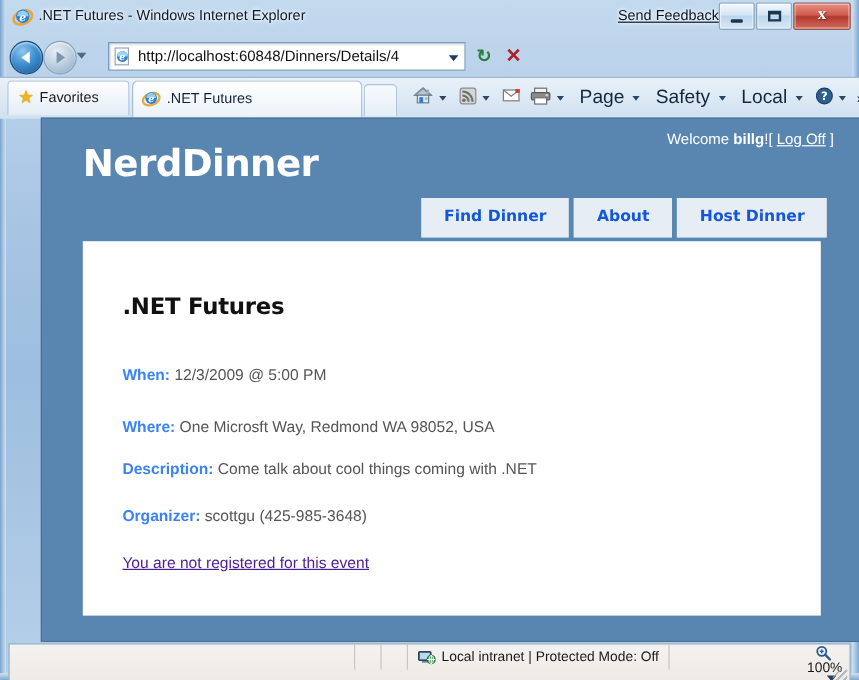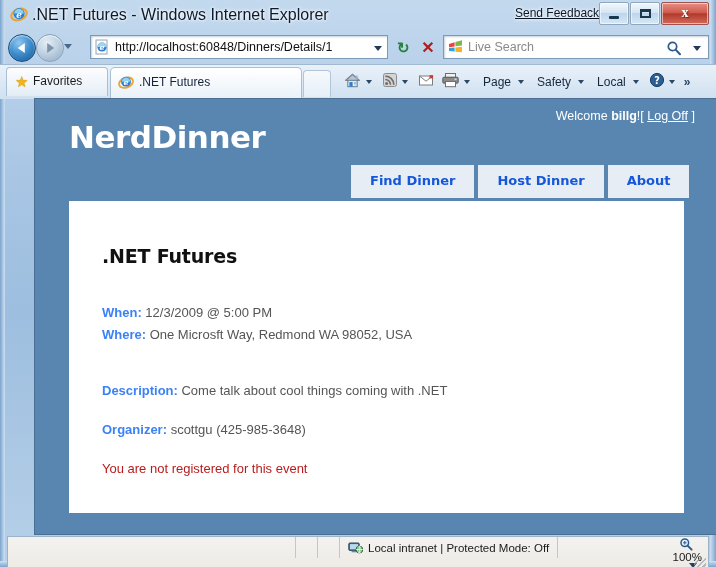".NET Futures - Windows Internet" .title-text { font-size: 16px -> 12px }
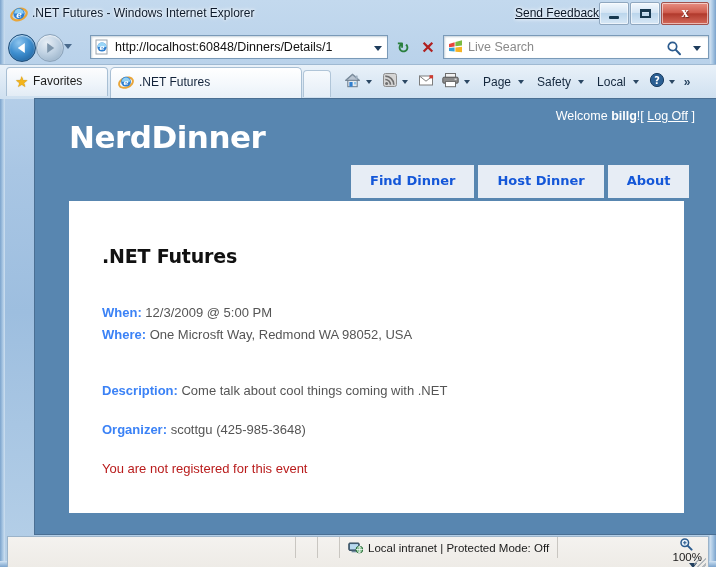"http://localhost:60848/Dinners/Details/1" span.addr-text { text: http://localhost:60848/Dinners/Details/1 -> http://localhost:60848/Dinners/Details/4 }
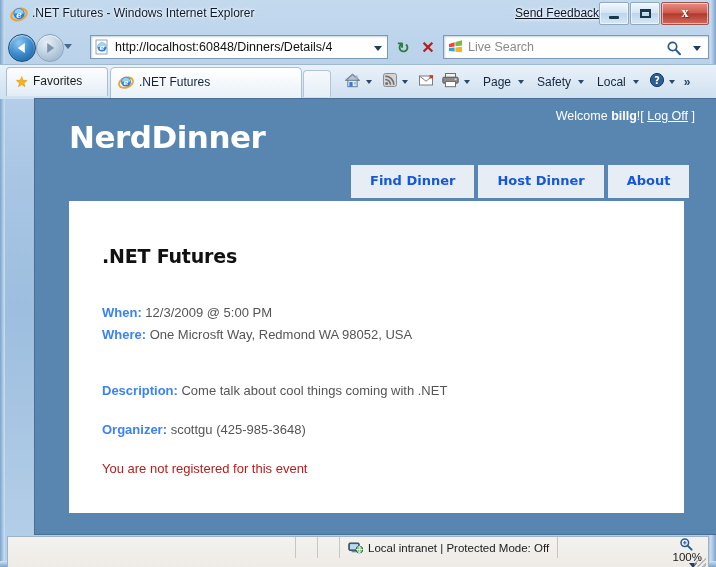"Live Search" div.searchbox { html: <div> <span> <svg> <path></path> <path></path> <path></path> <path></path> </svg> </span> <span>Live Search</span> <span> <svg> <circle></circle> <line></line> </svg> </span> <span></span> </div> -> none }
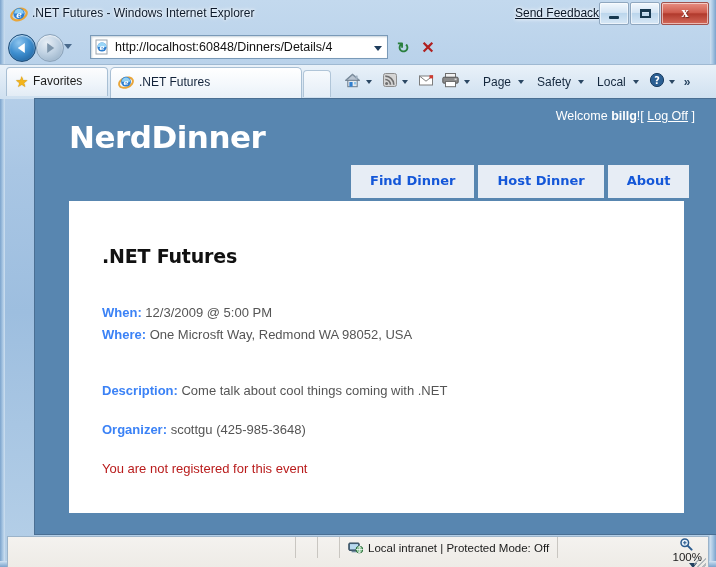"Page" .cmd-text { font-size: 12px -> 16px }
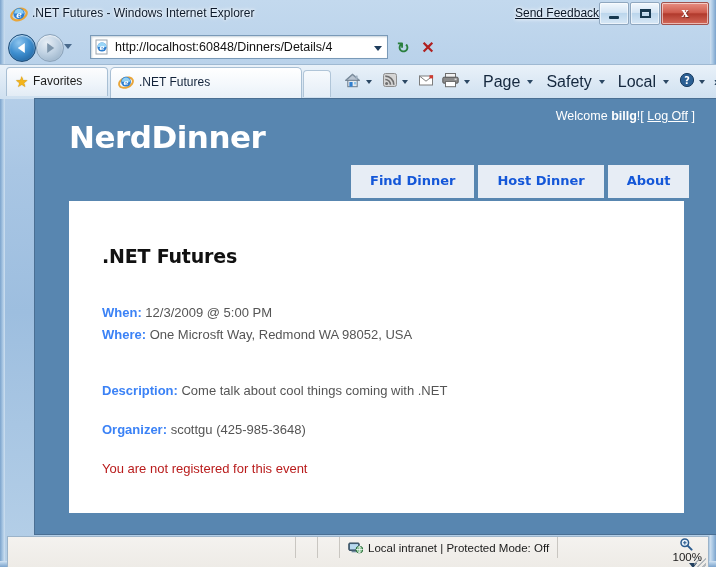"Host Dinner" div.nav-tab { order: before "About" -> after "About" }
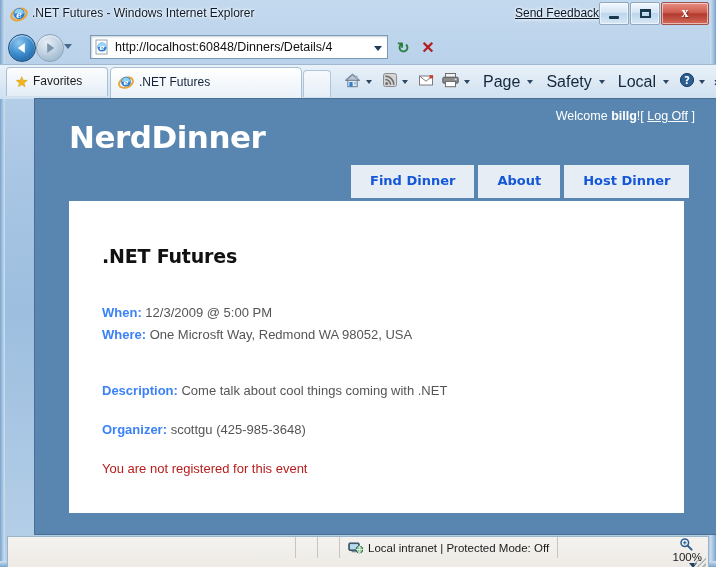"Where: One Microsft Way, Redmond" .f-where { top: 126px -> 147px }
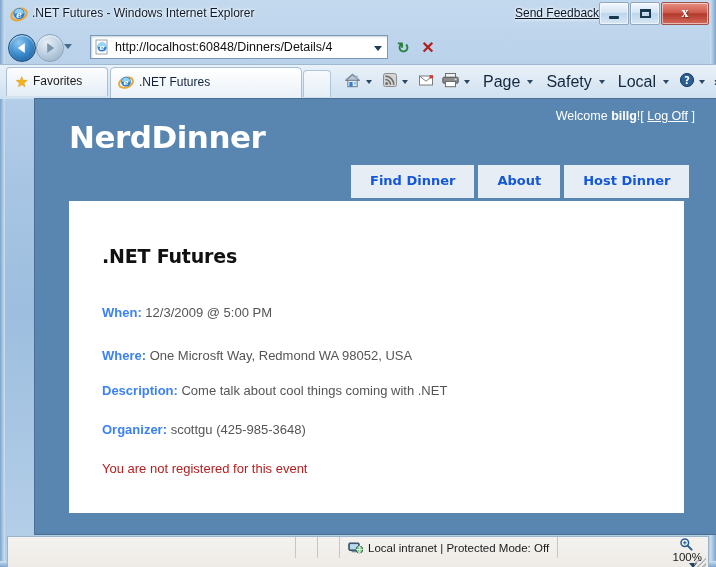"You are not registered for" .notreg { color: #b91c1c -> #4c1d95; text-decoration: none -> underline }
